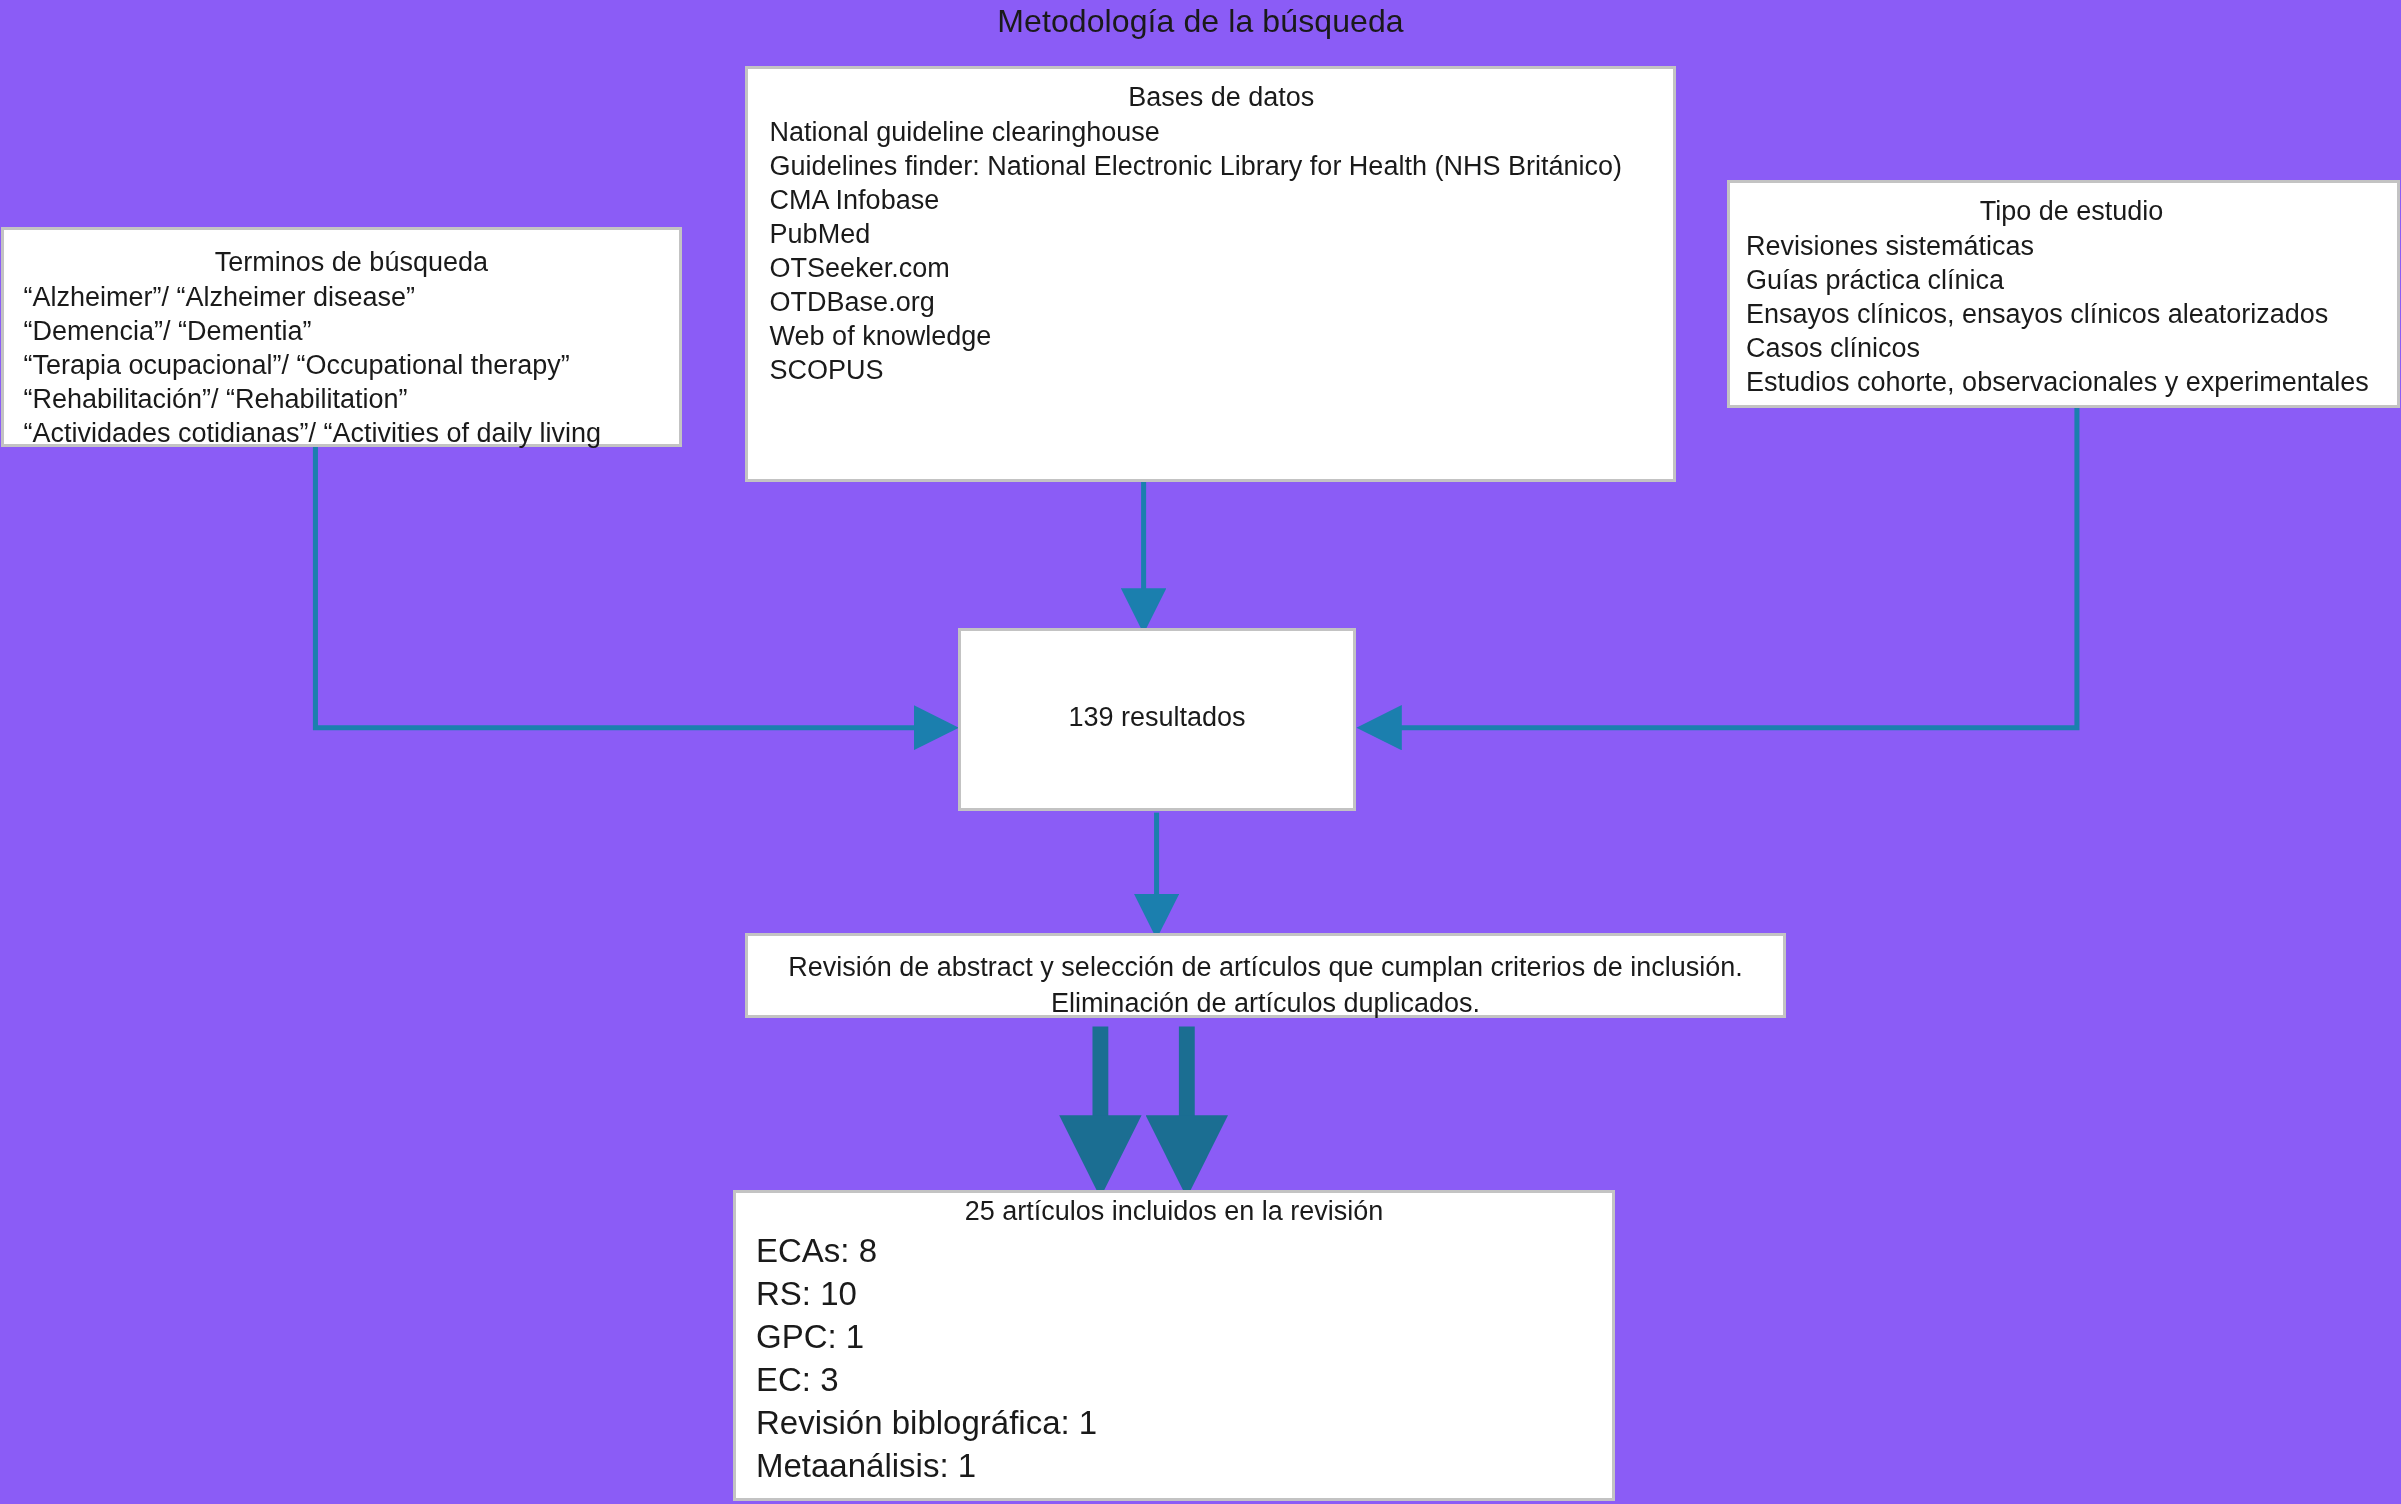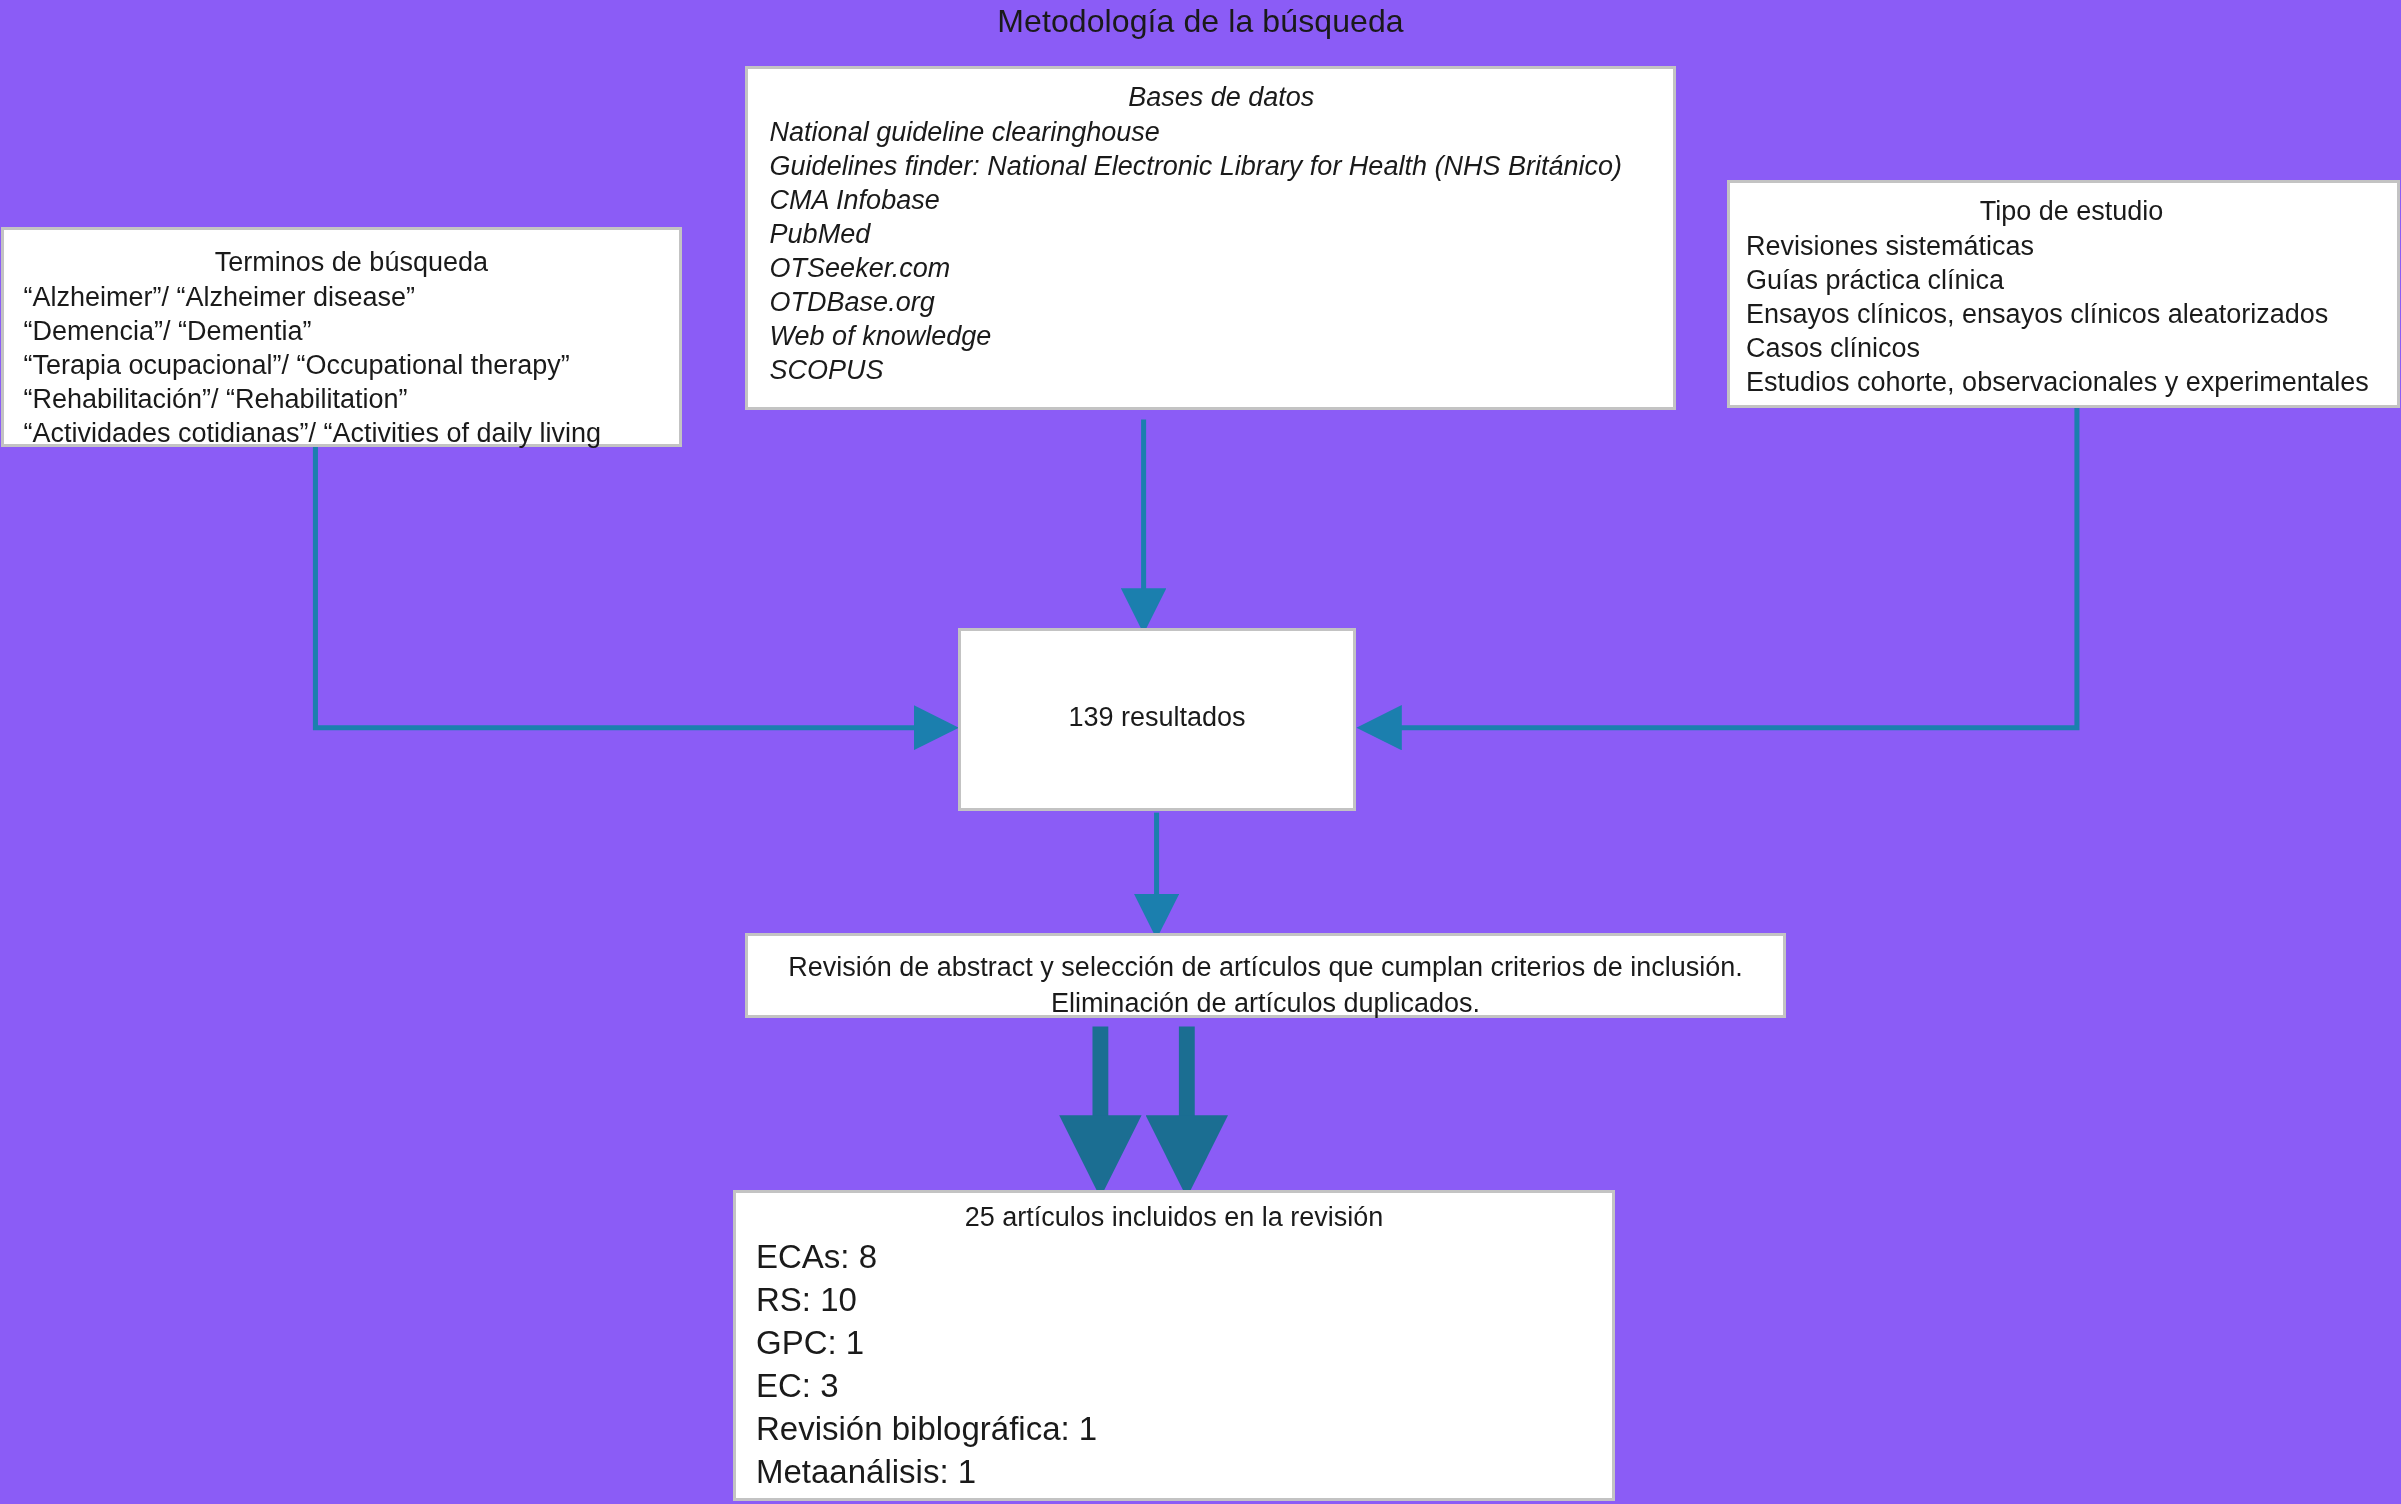"Bases de datos" #db-box { font-style: italic -> none; height: 344px -> 416px }
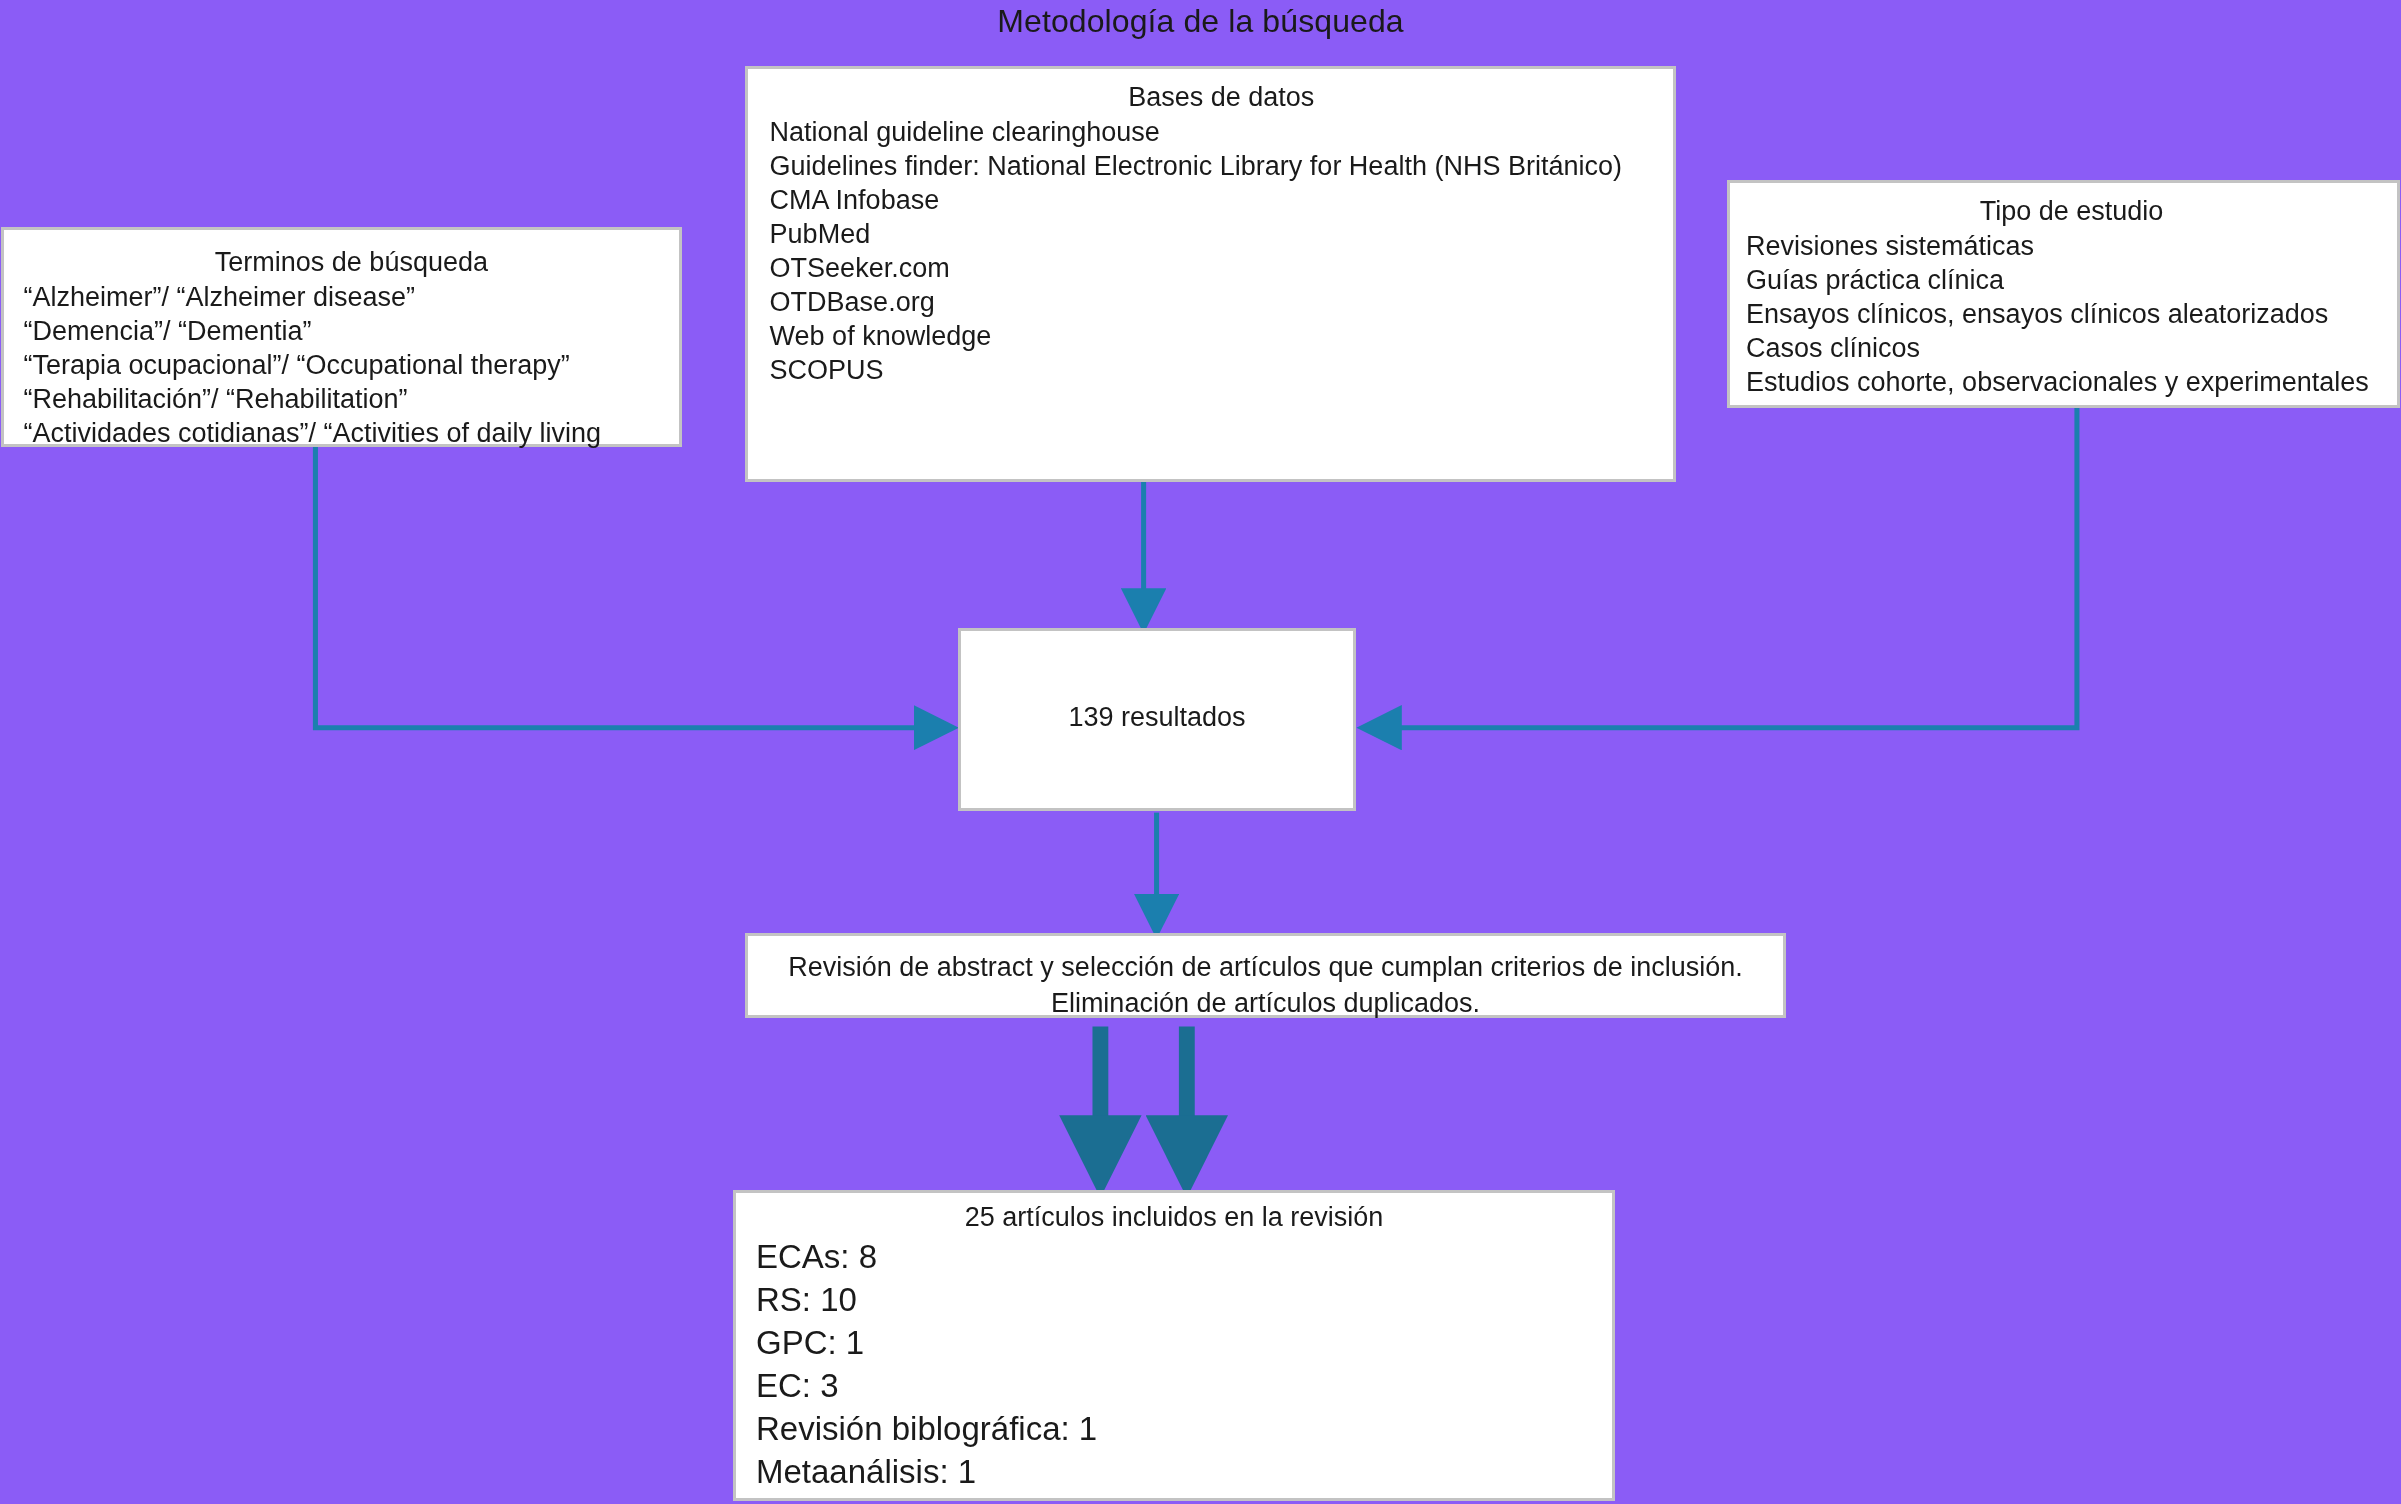"25 artículos incluidos en la" .pad-final { padding: 6px 0 0 20px -> 0 0 0 20px }
